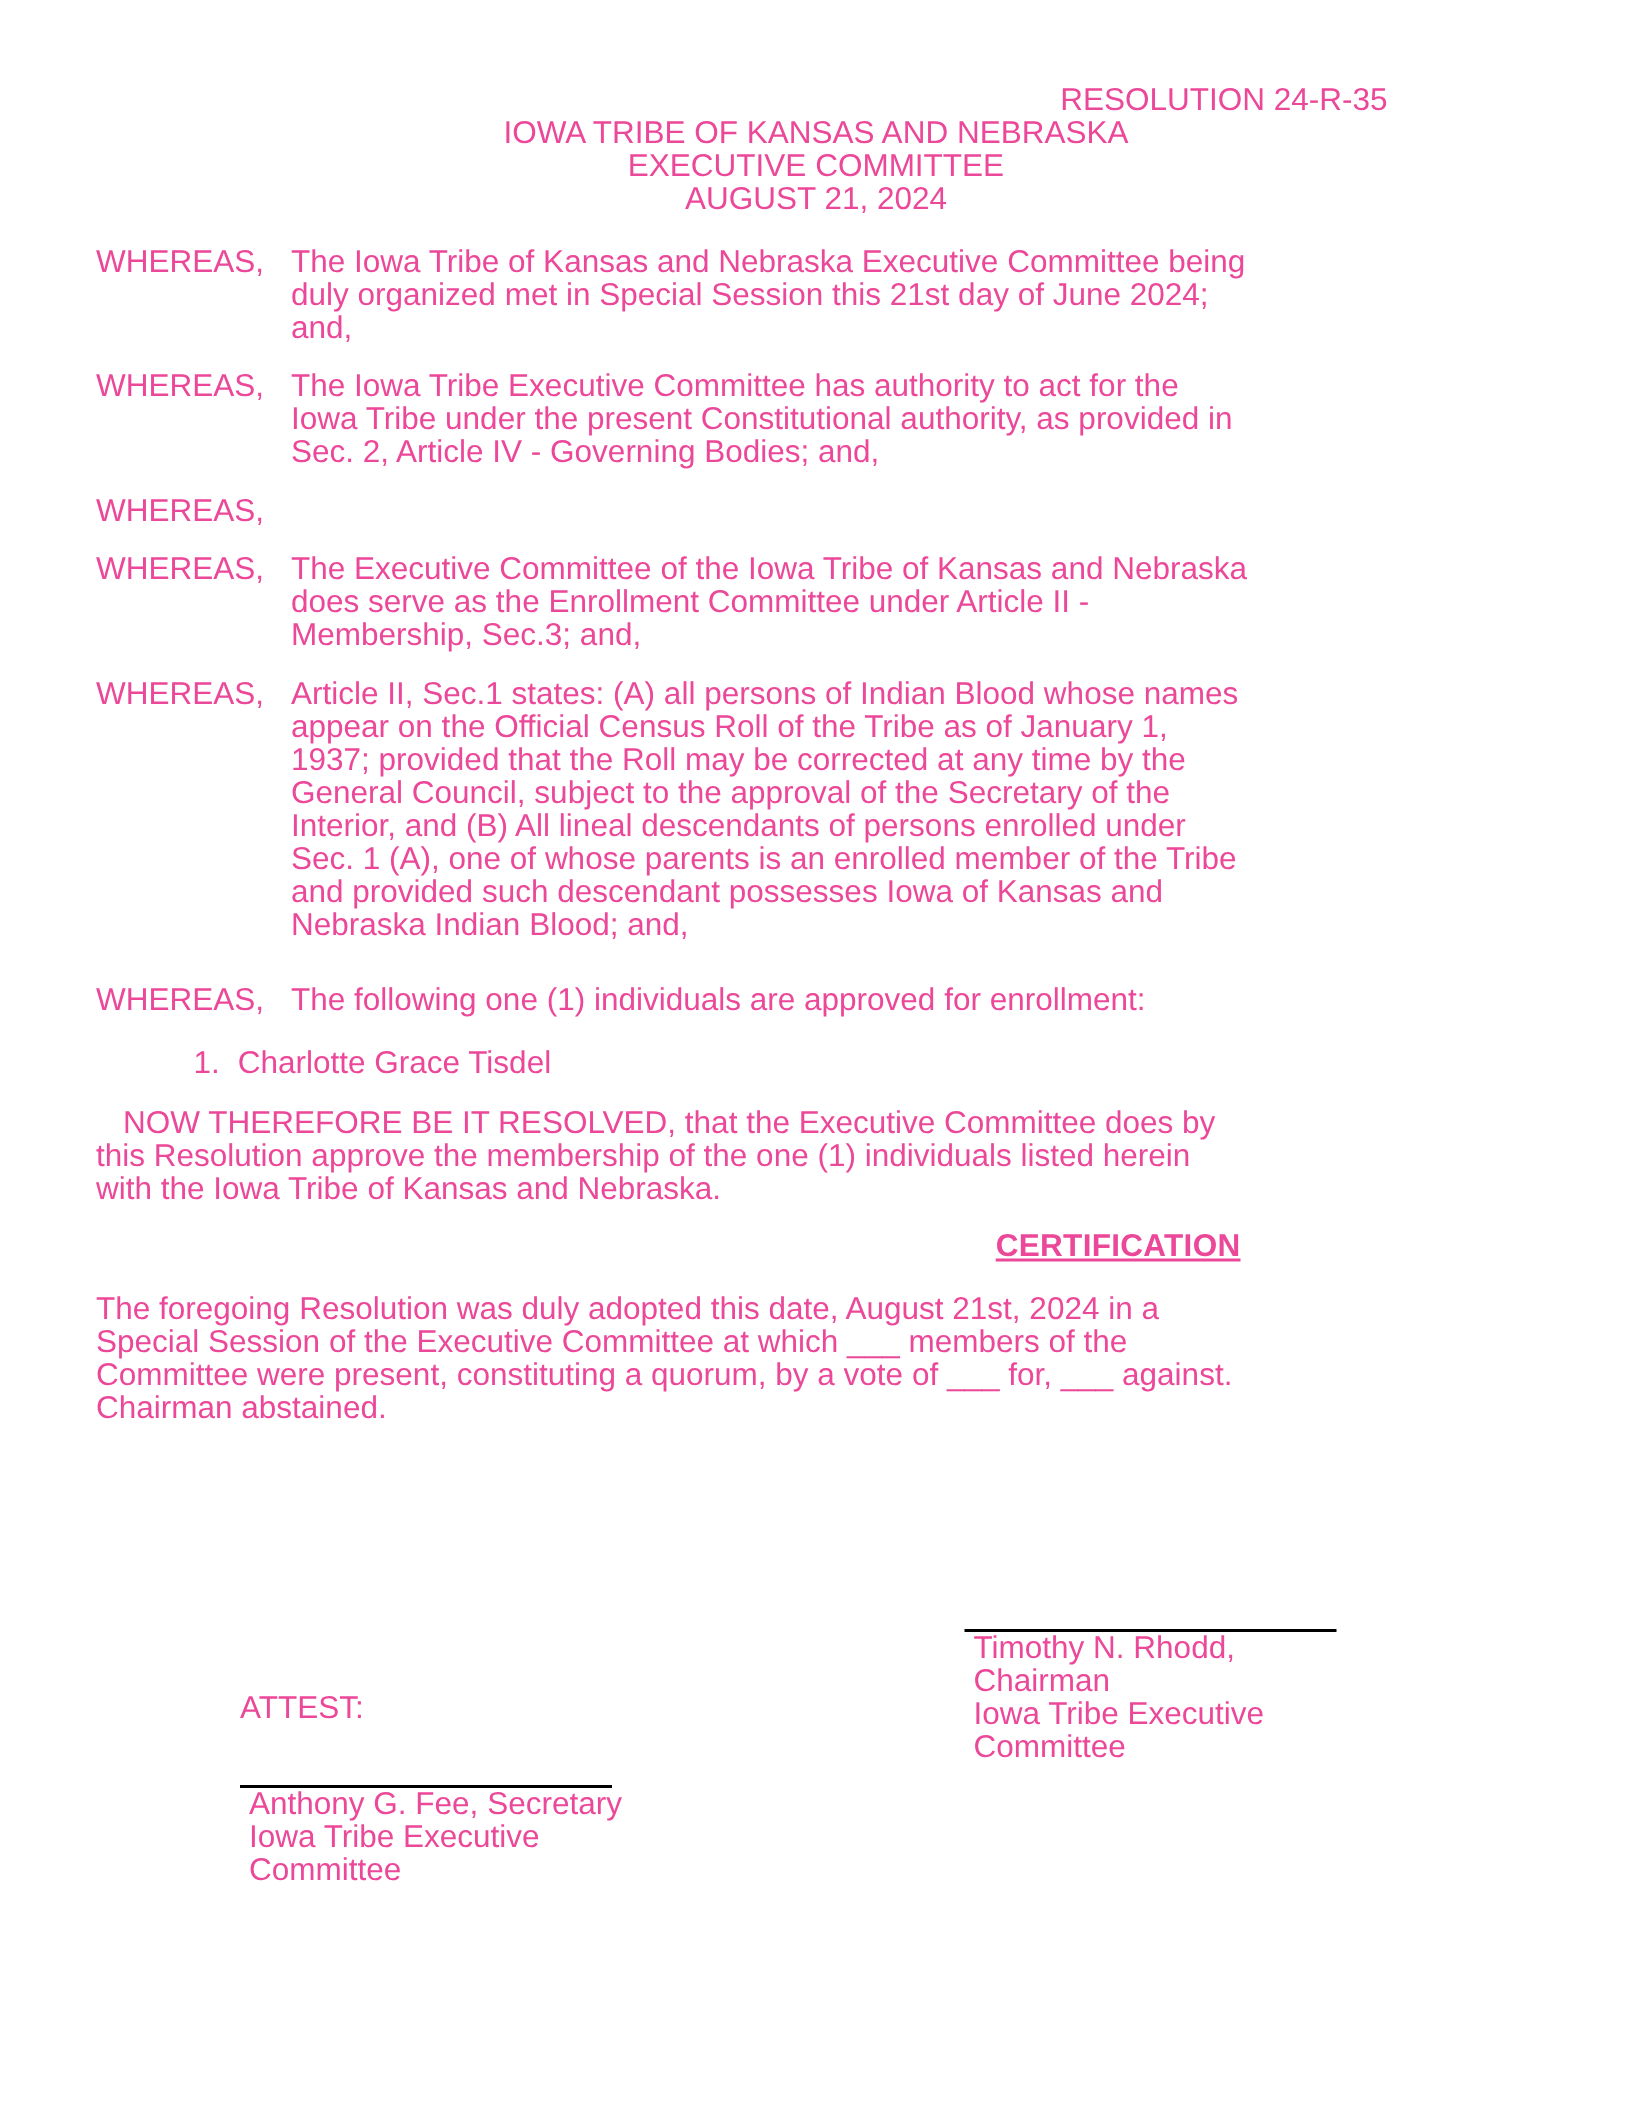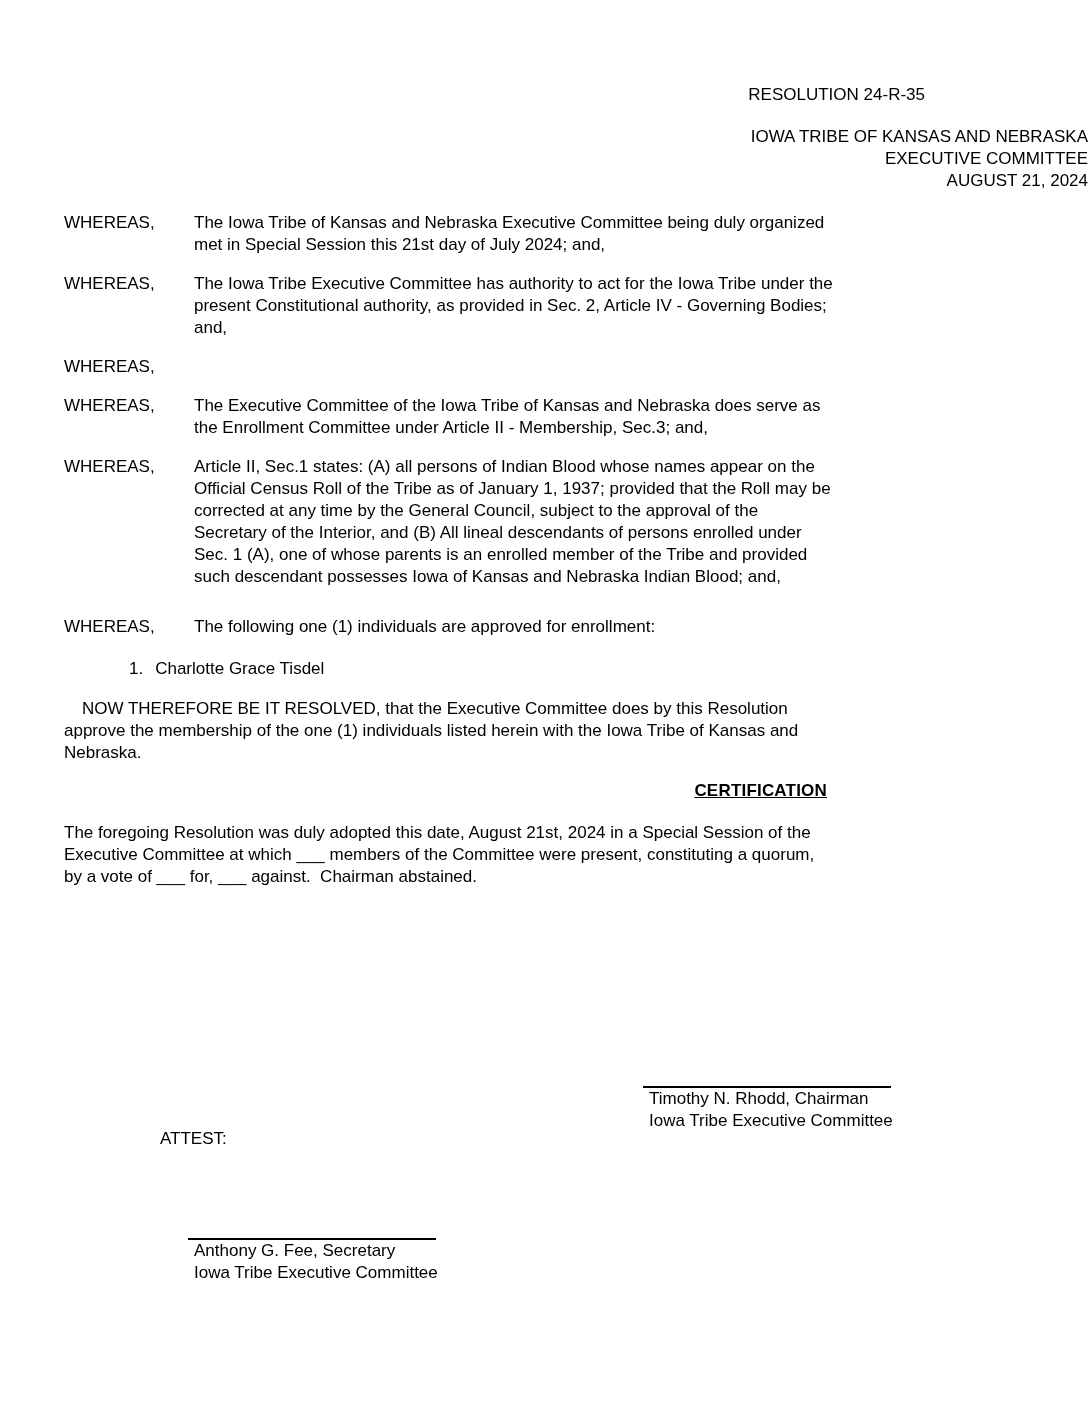"RESOLUTION 24-R-35" .page { color: #000000 -> #ec4899; font-size: 17px -> 21px; padding-top: 84px -> 56px }
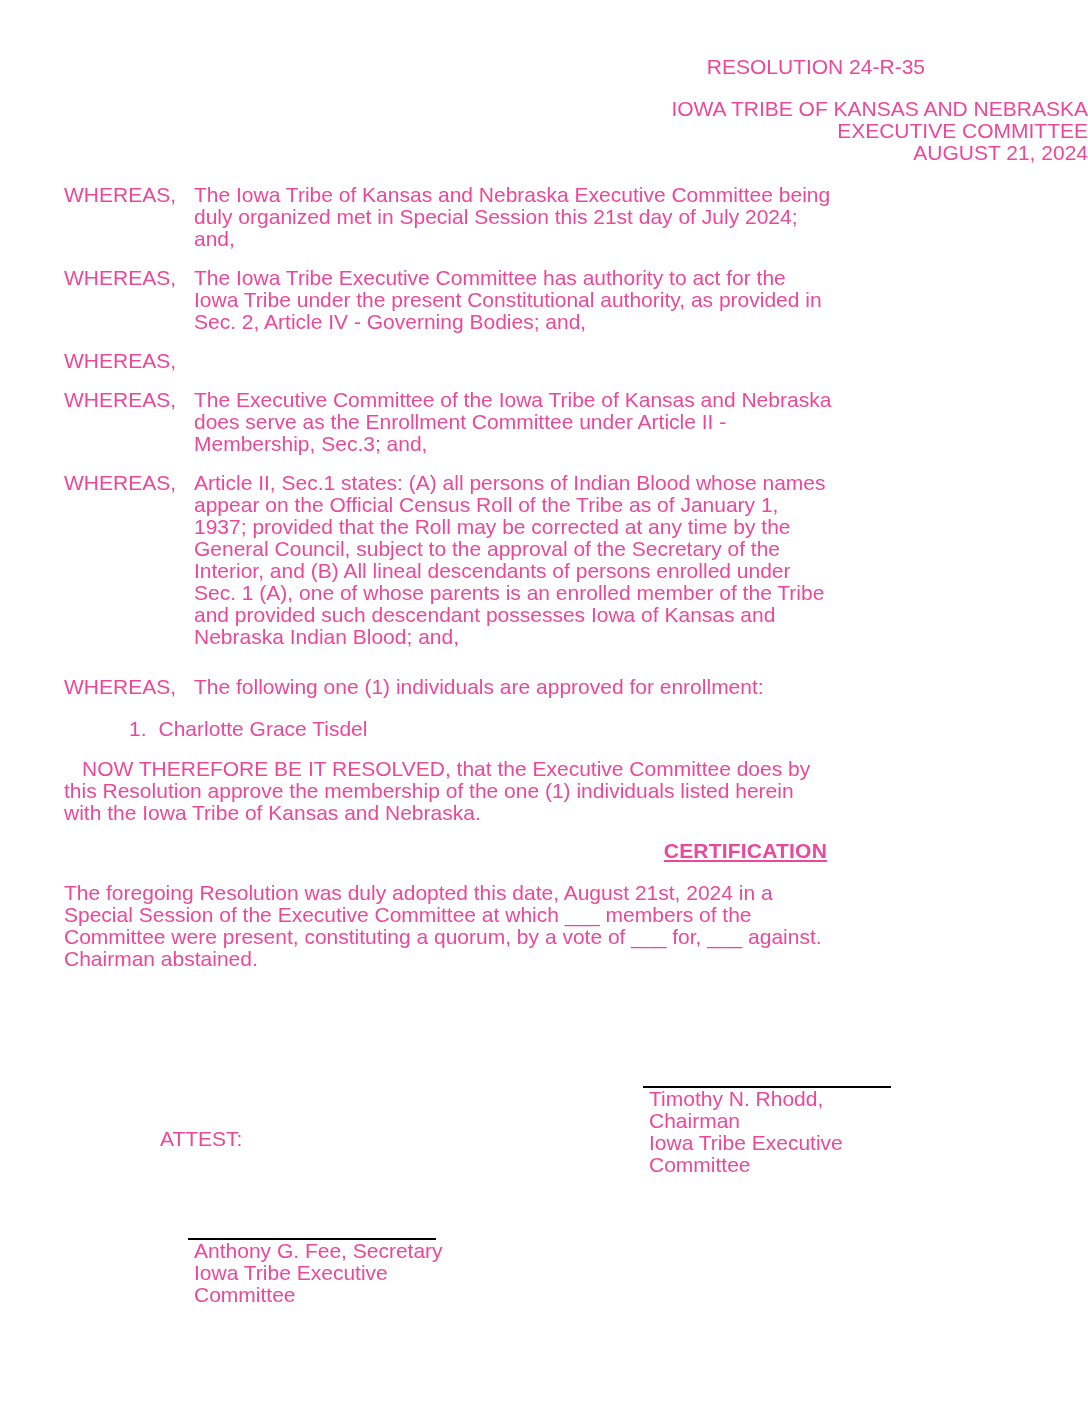"IOWA TRIBE OF KANSAS AND" .title-block { margin-top: 20px -> none; text-align: right -> center }
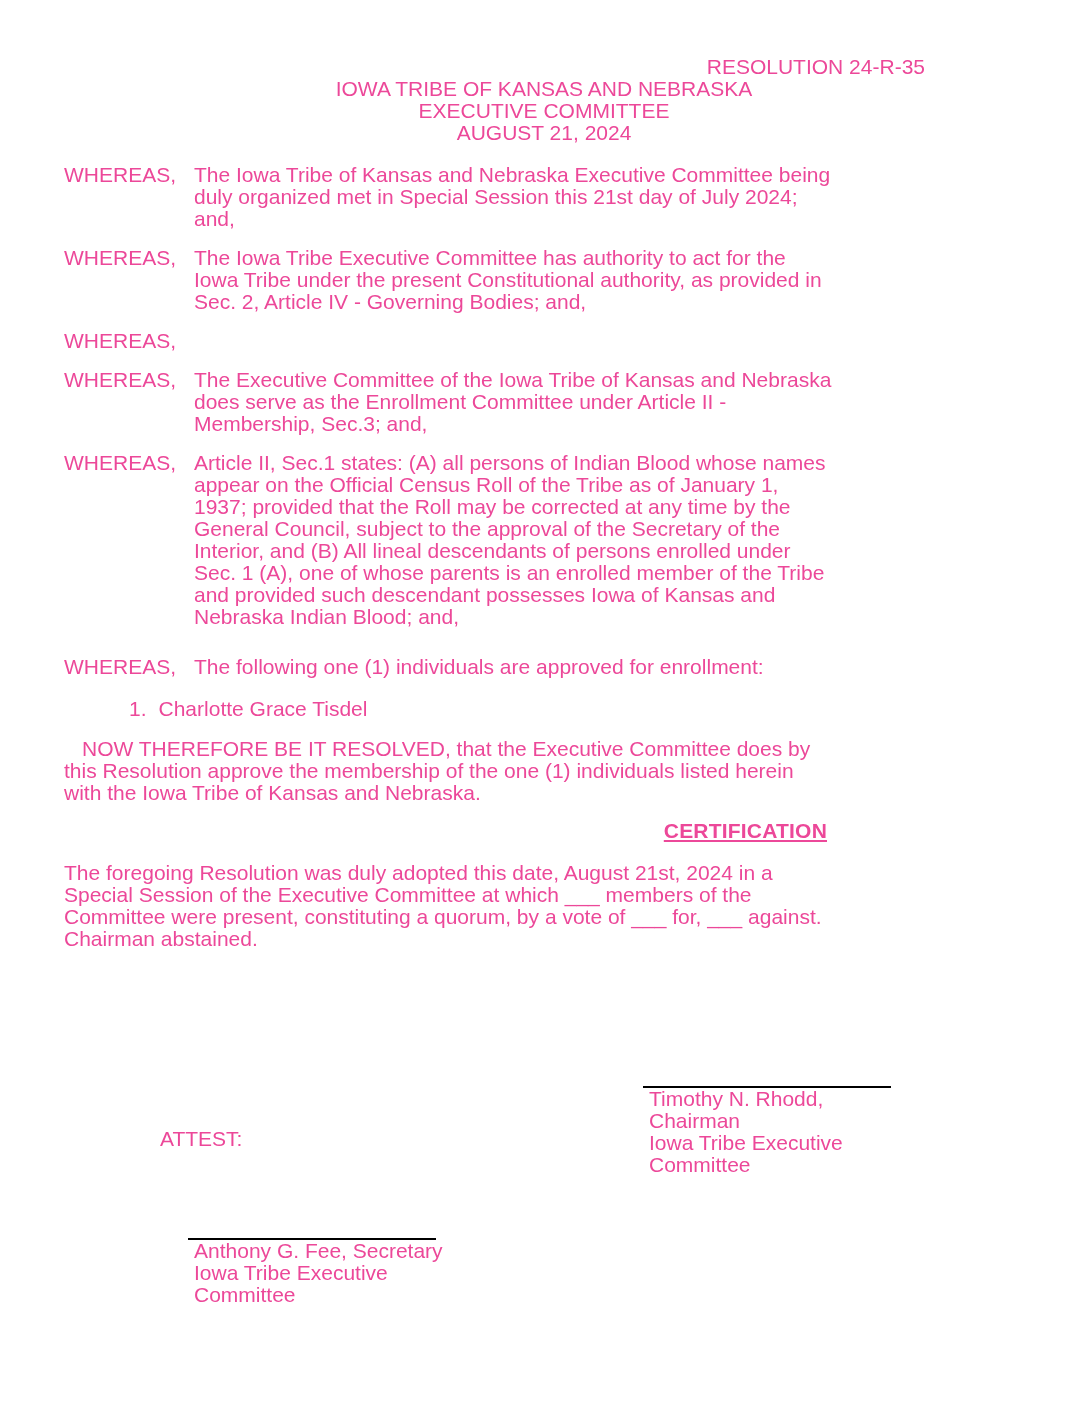"The Iowa Tribe of Kansas" div.body { text: July -> June }
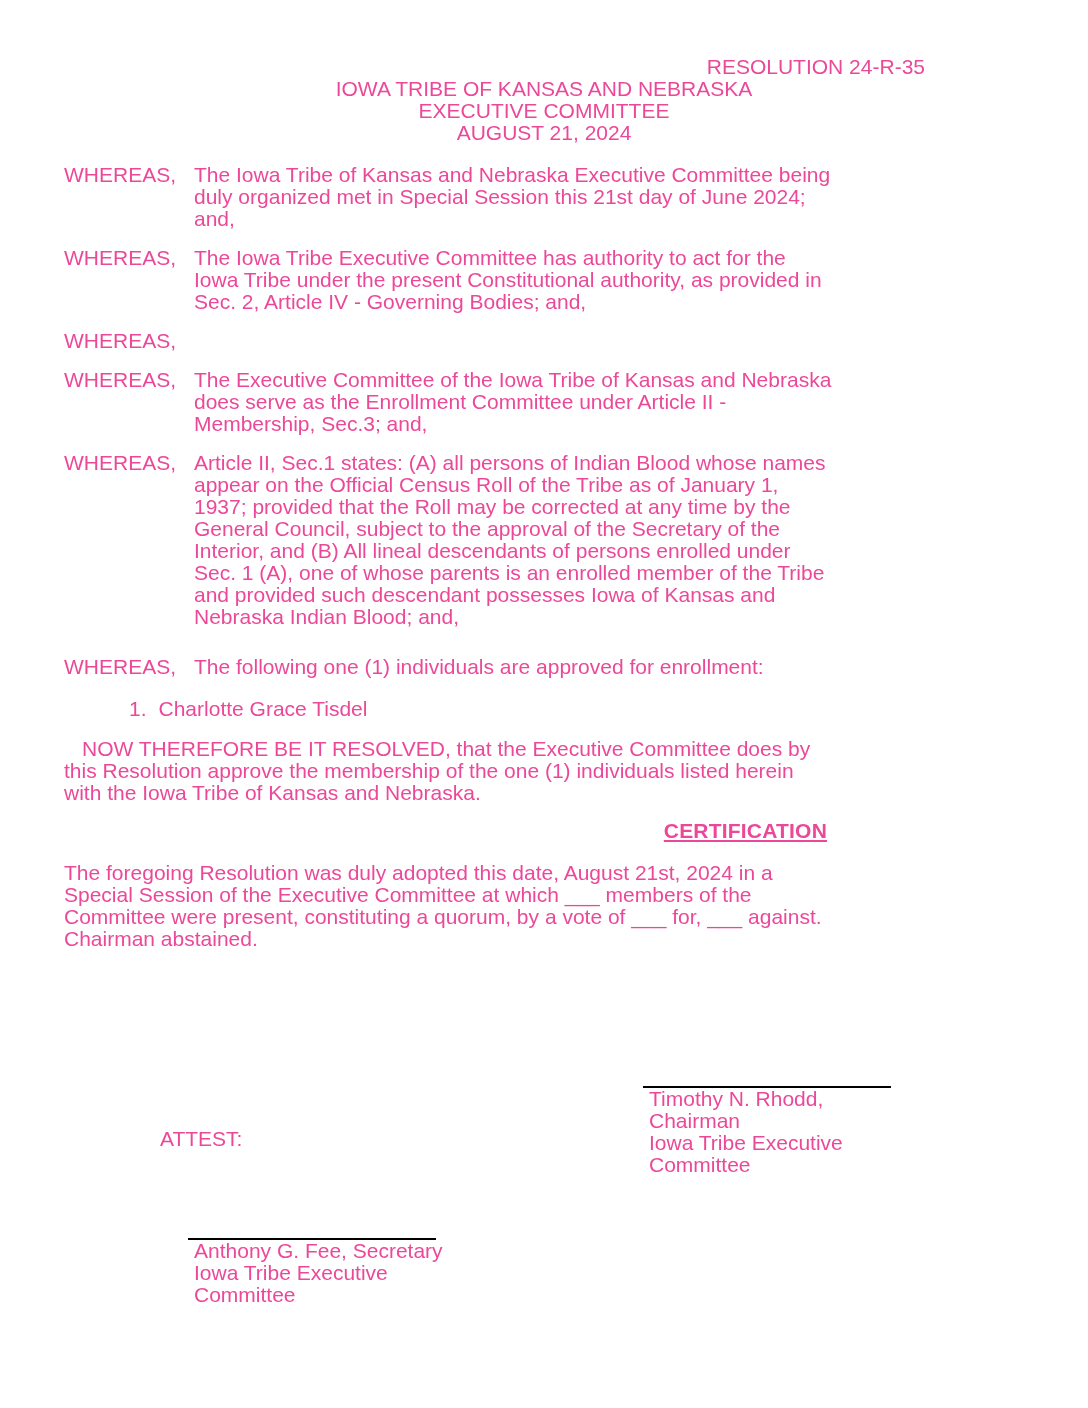"Anthony G. Fee, Secretary" .sig-secretary { margin-left: 28px -> none; top: 1224px -> 1176px }
